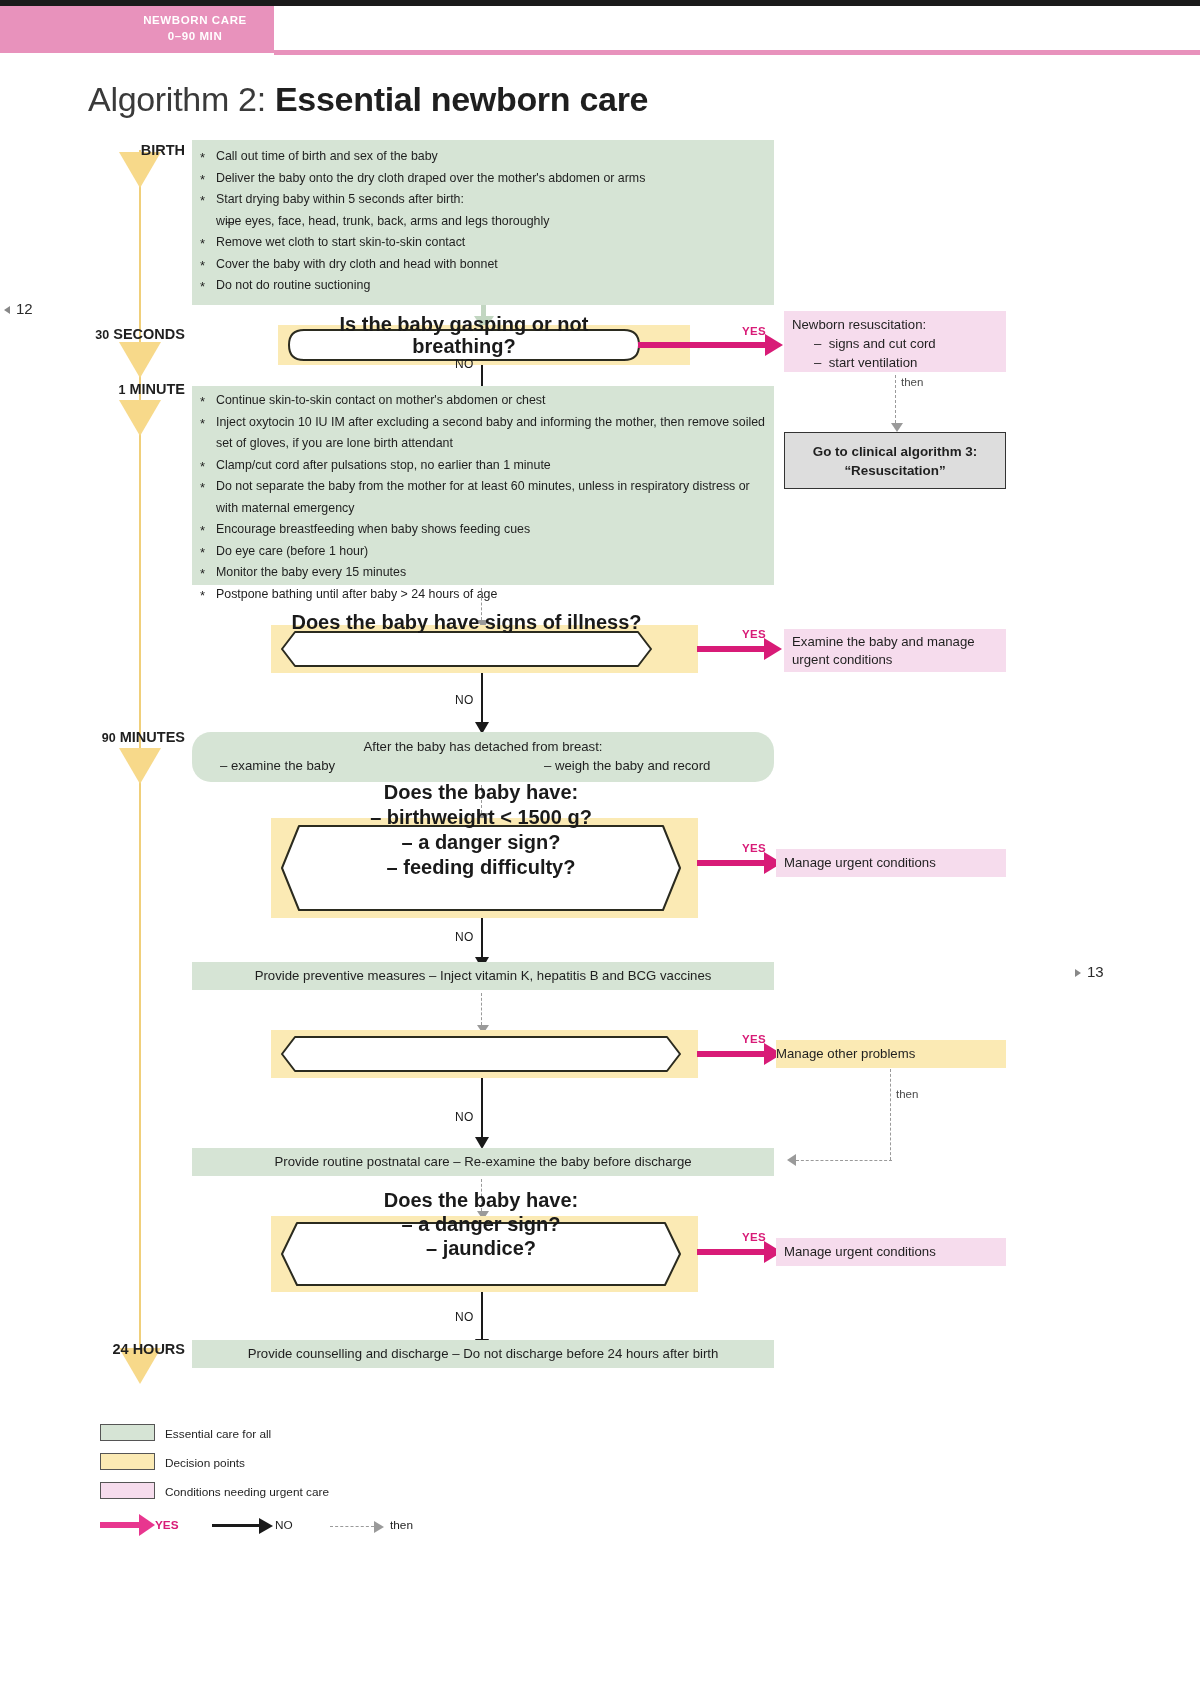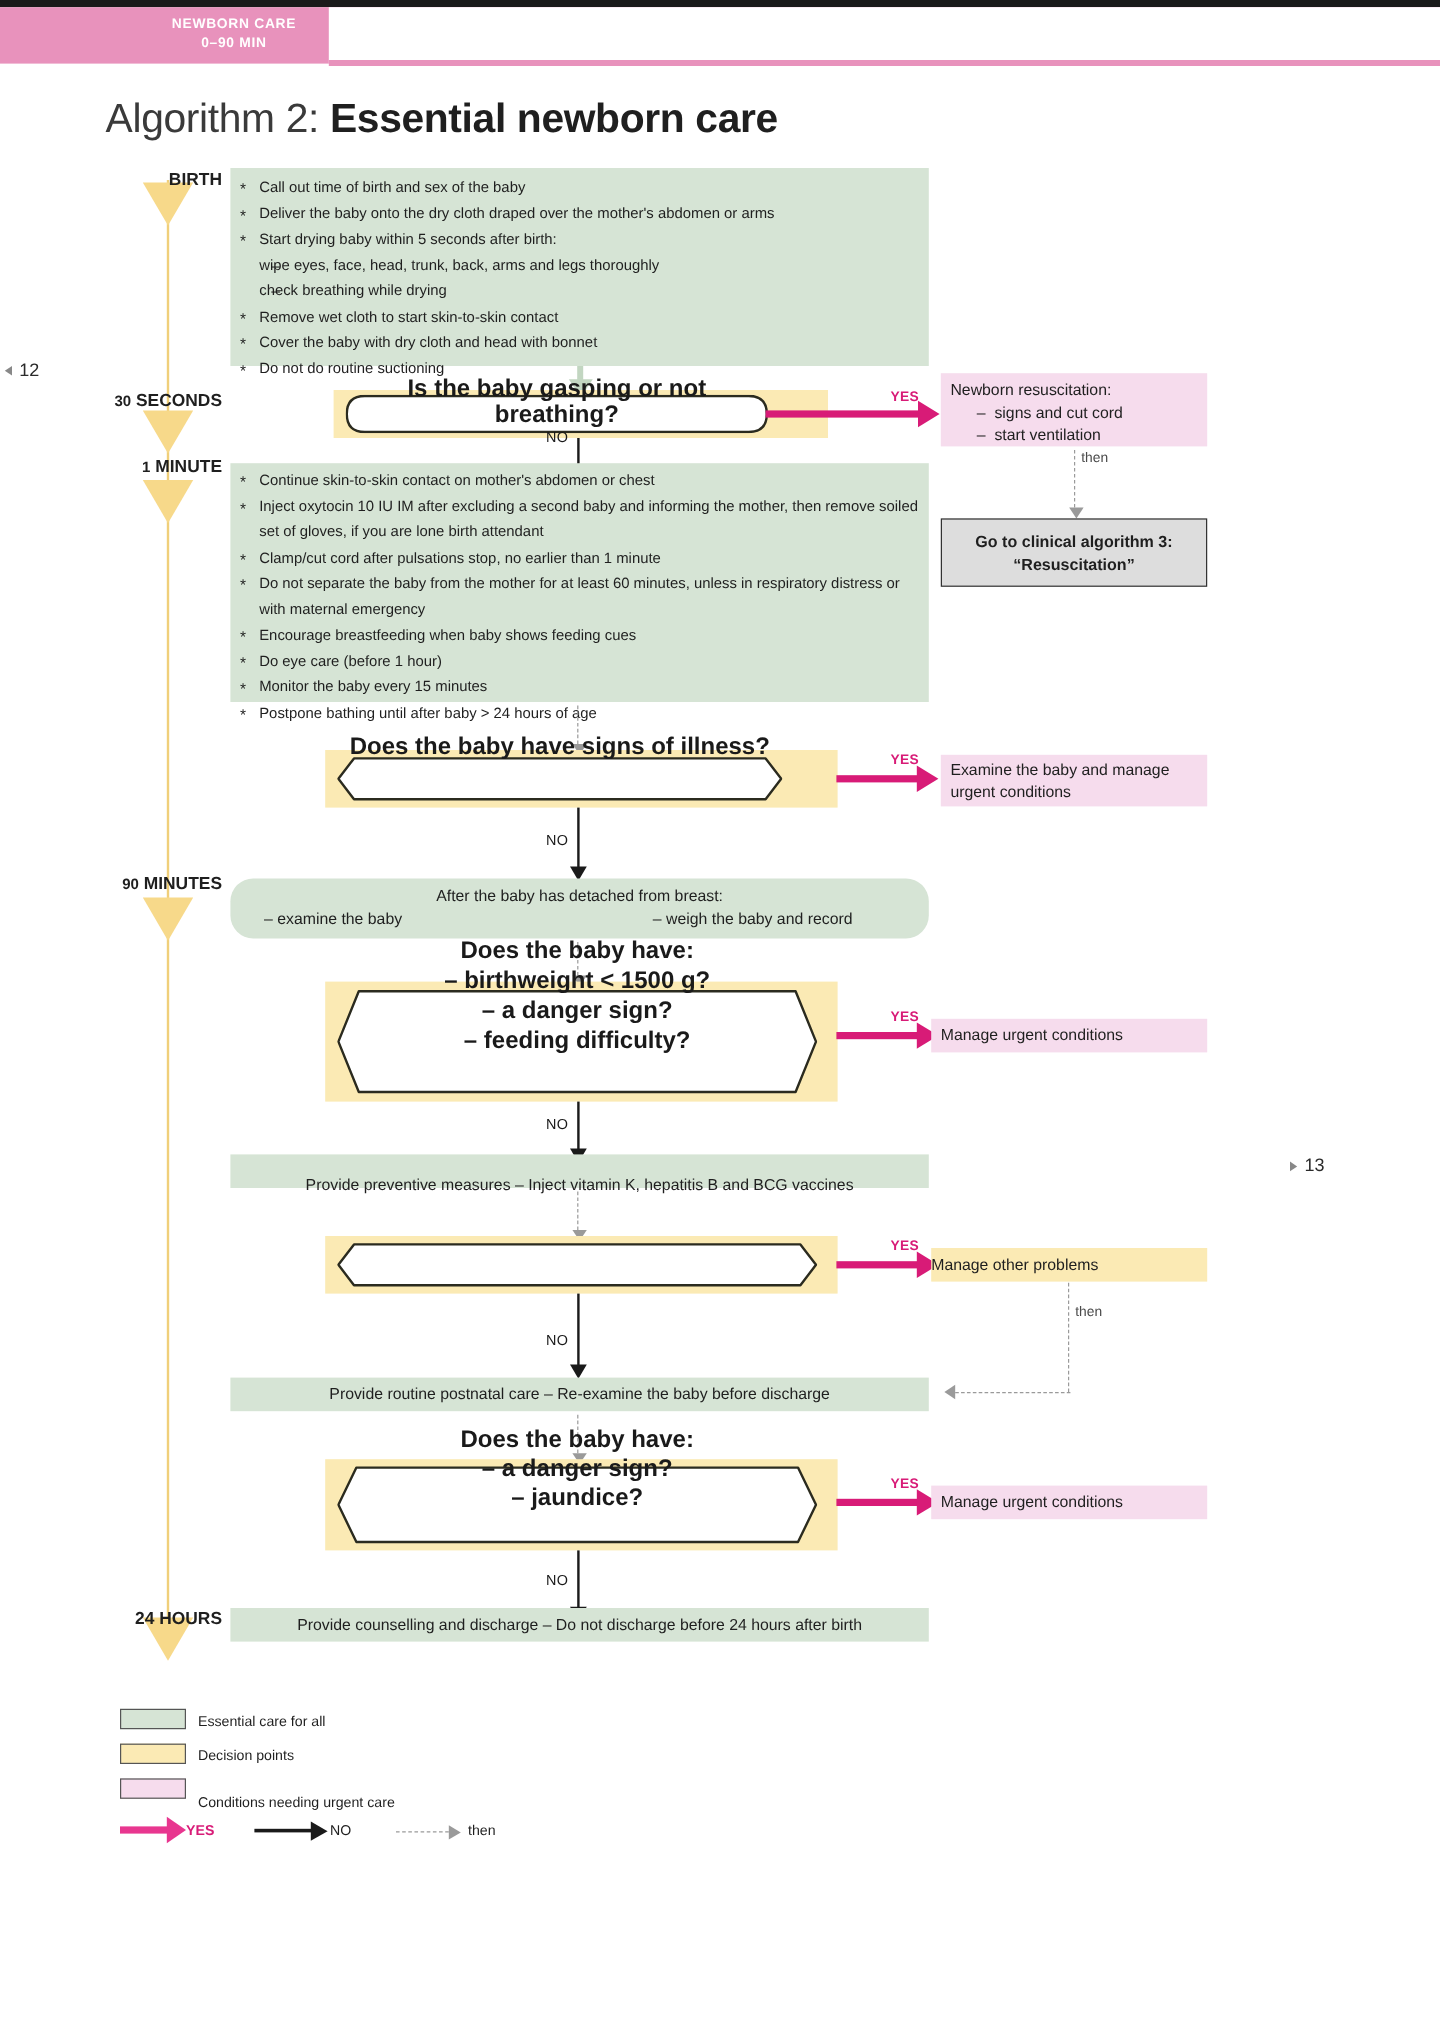"check breathing while drying" li.sub { html: <li>check breathing while drying</li> -> none }
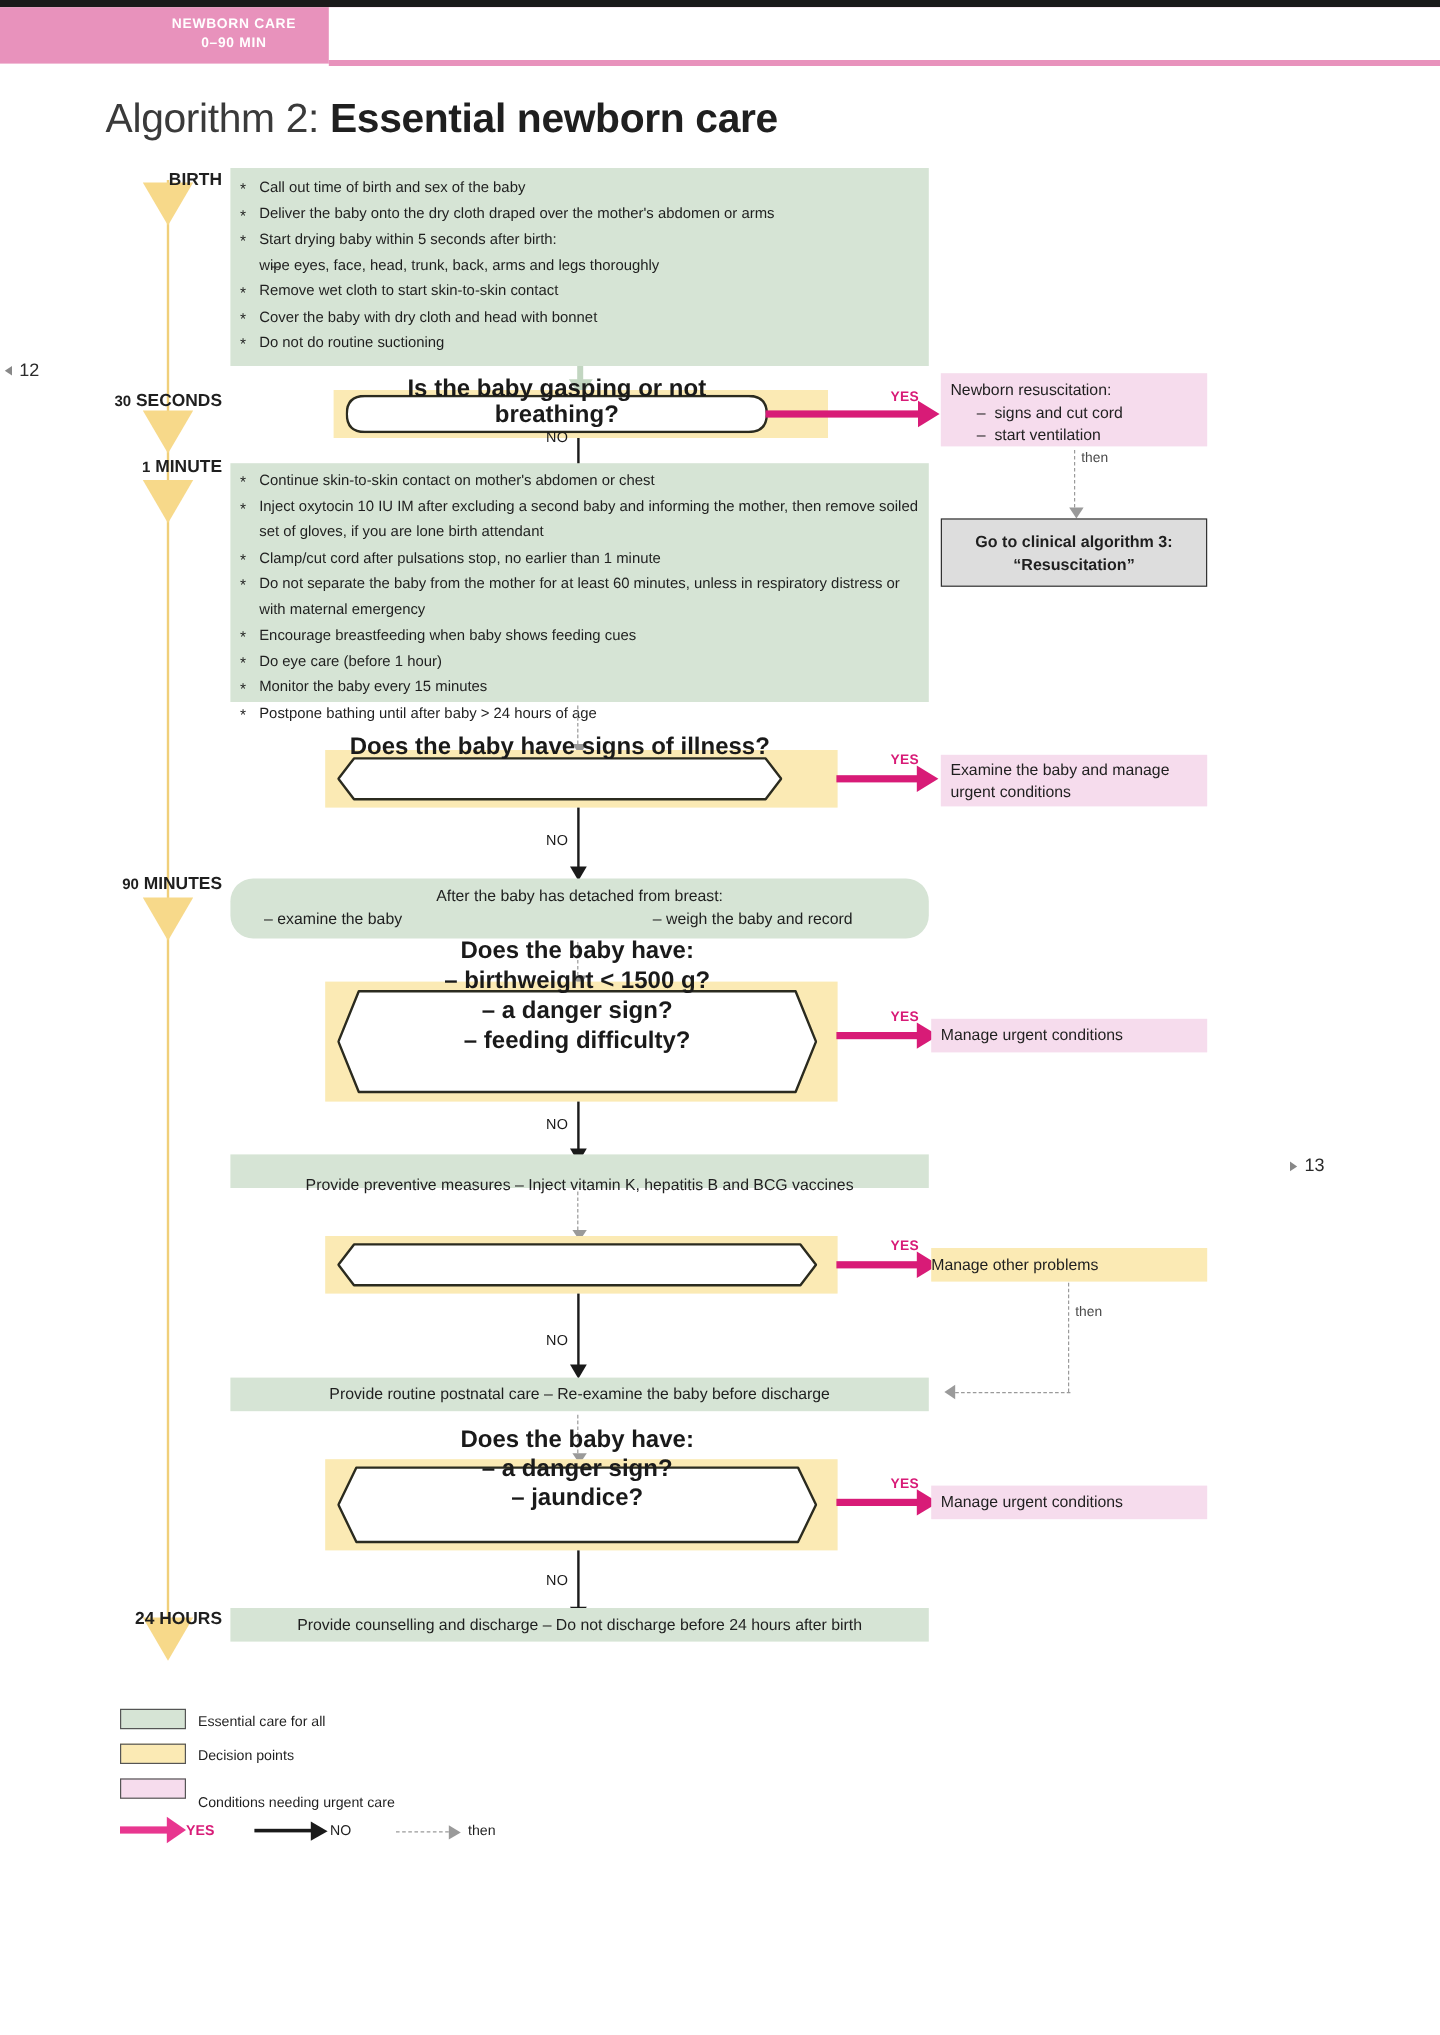"Provide preventive measures – Inject" div.green-box { padding-top: 16px -> 4px }
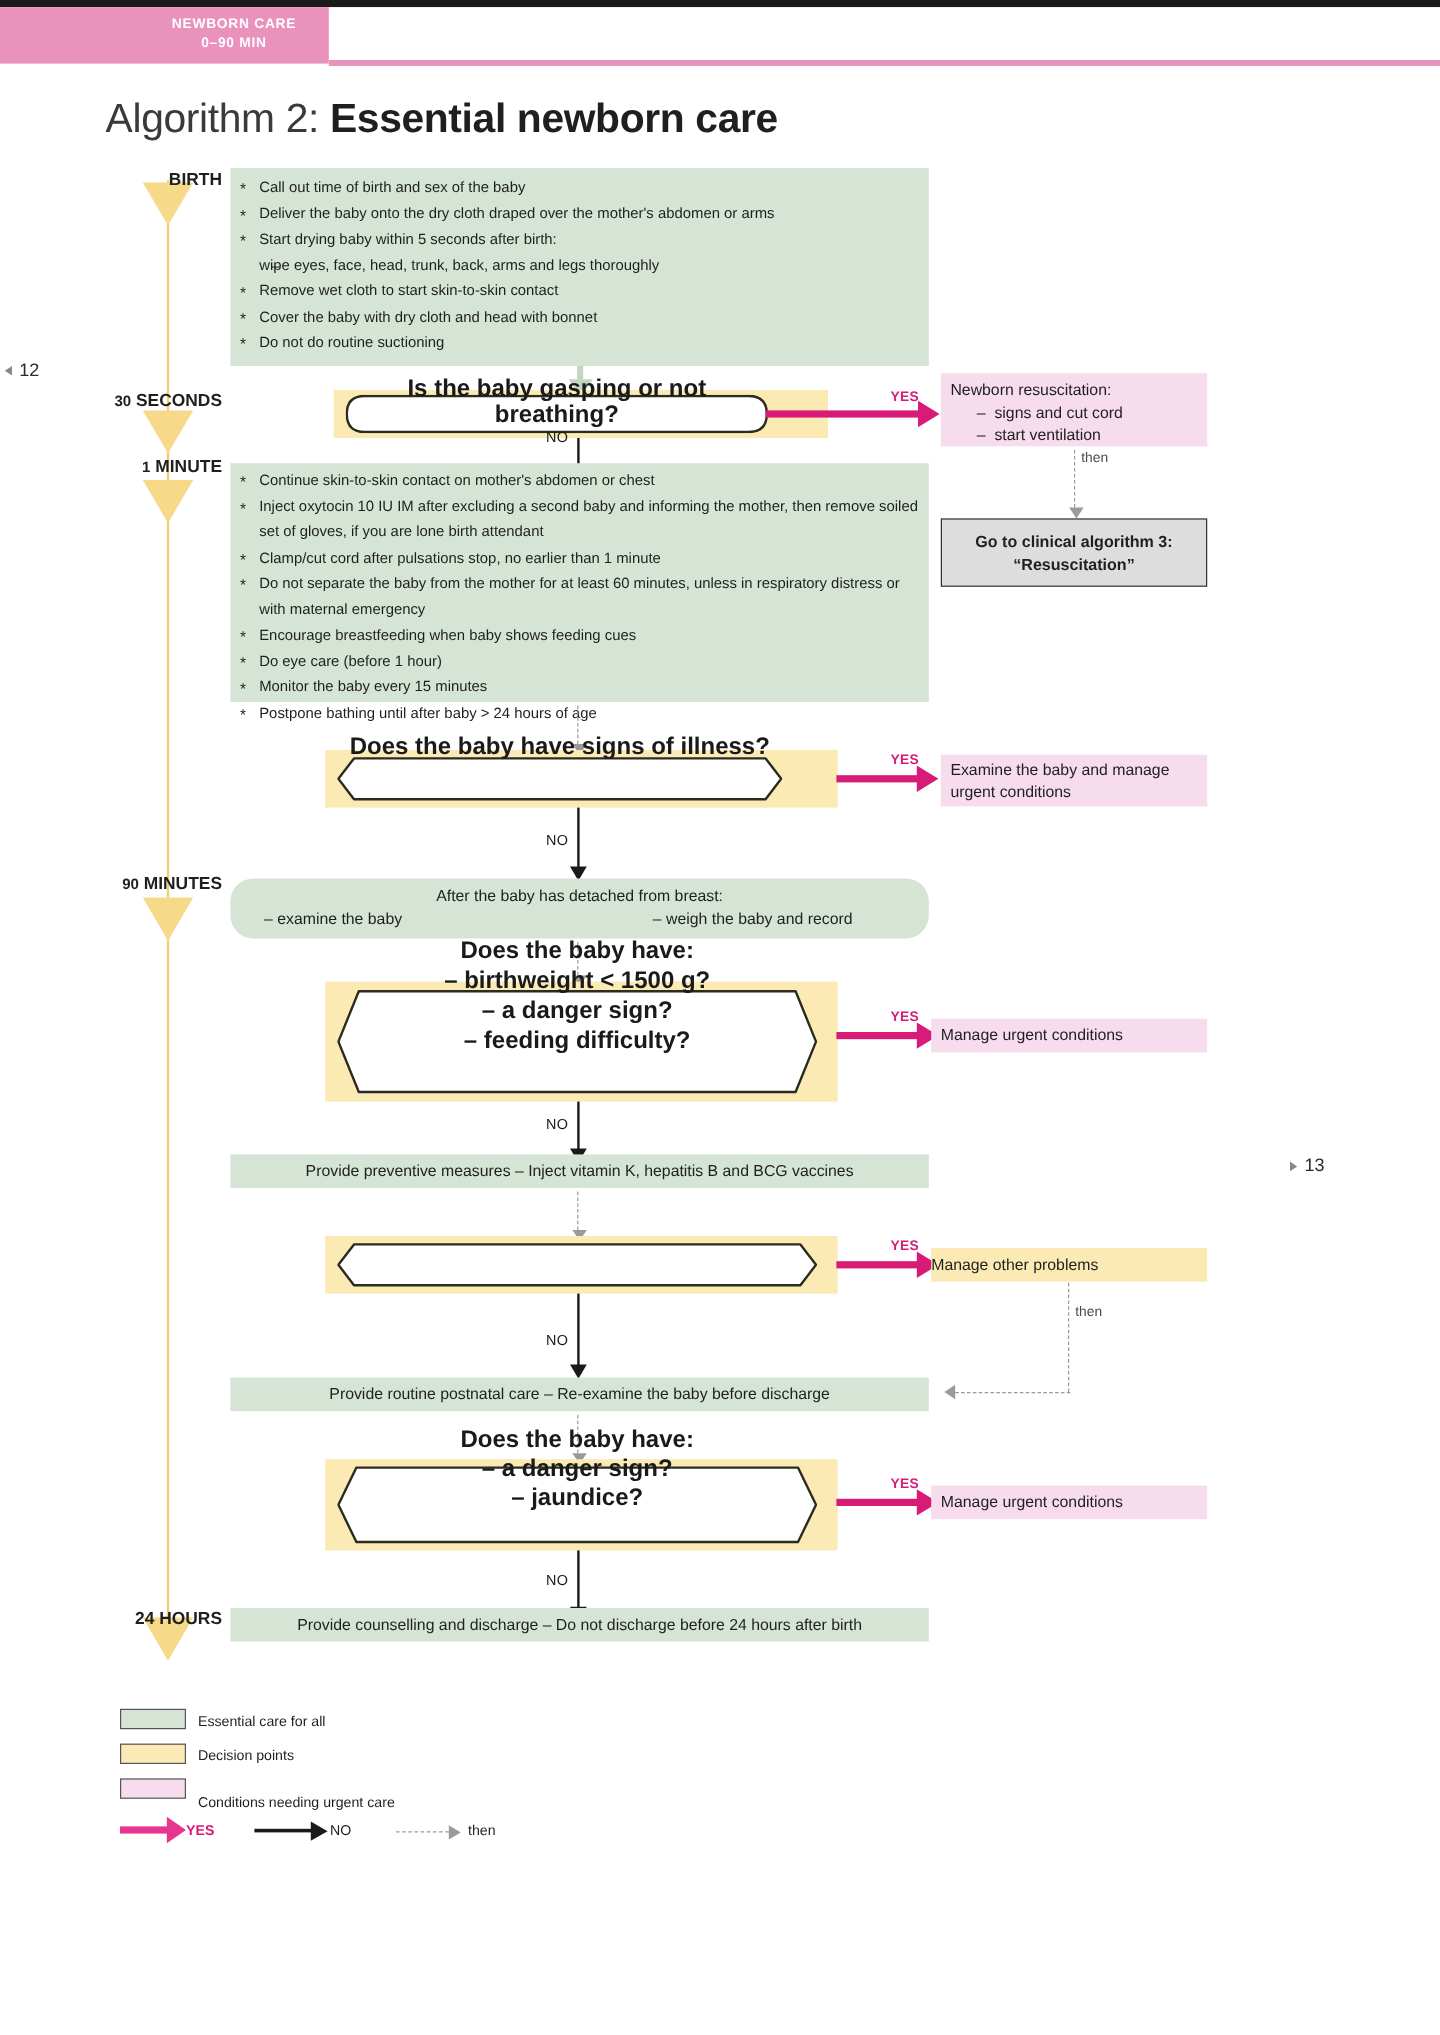"Conditions needing urgent care" div.legend-text { margin-top: 10px -> none }
